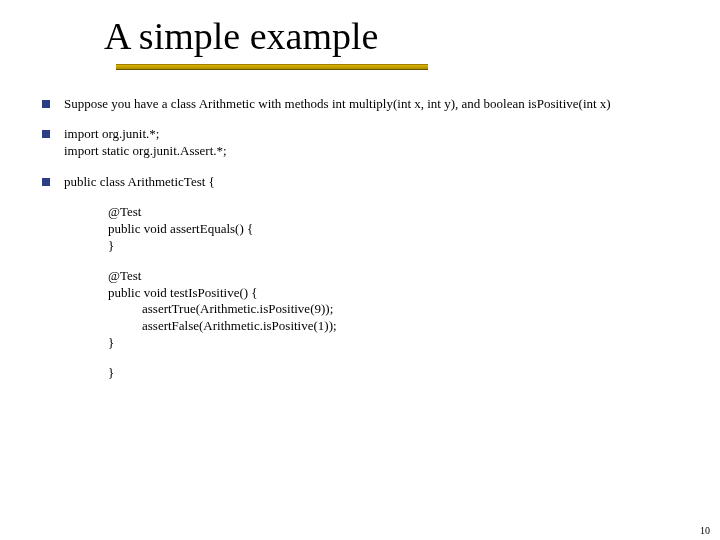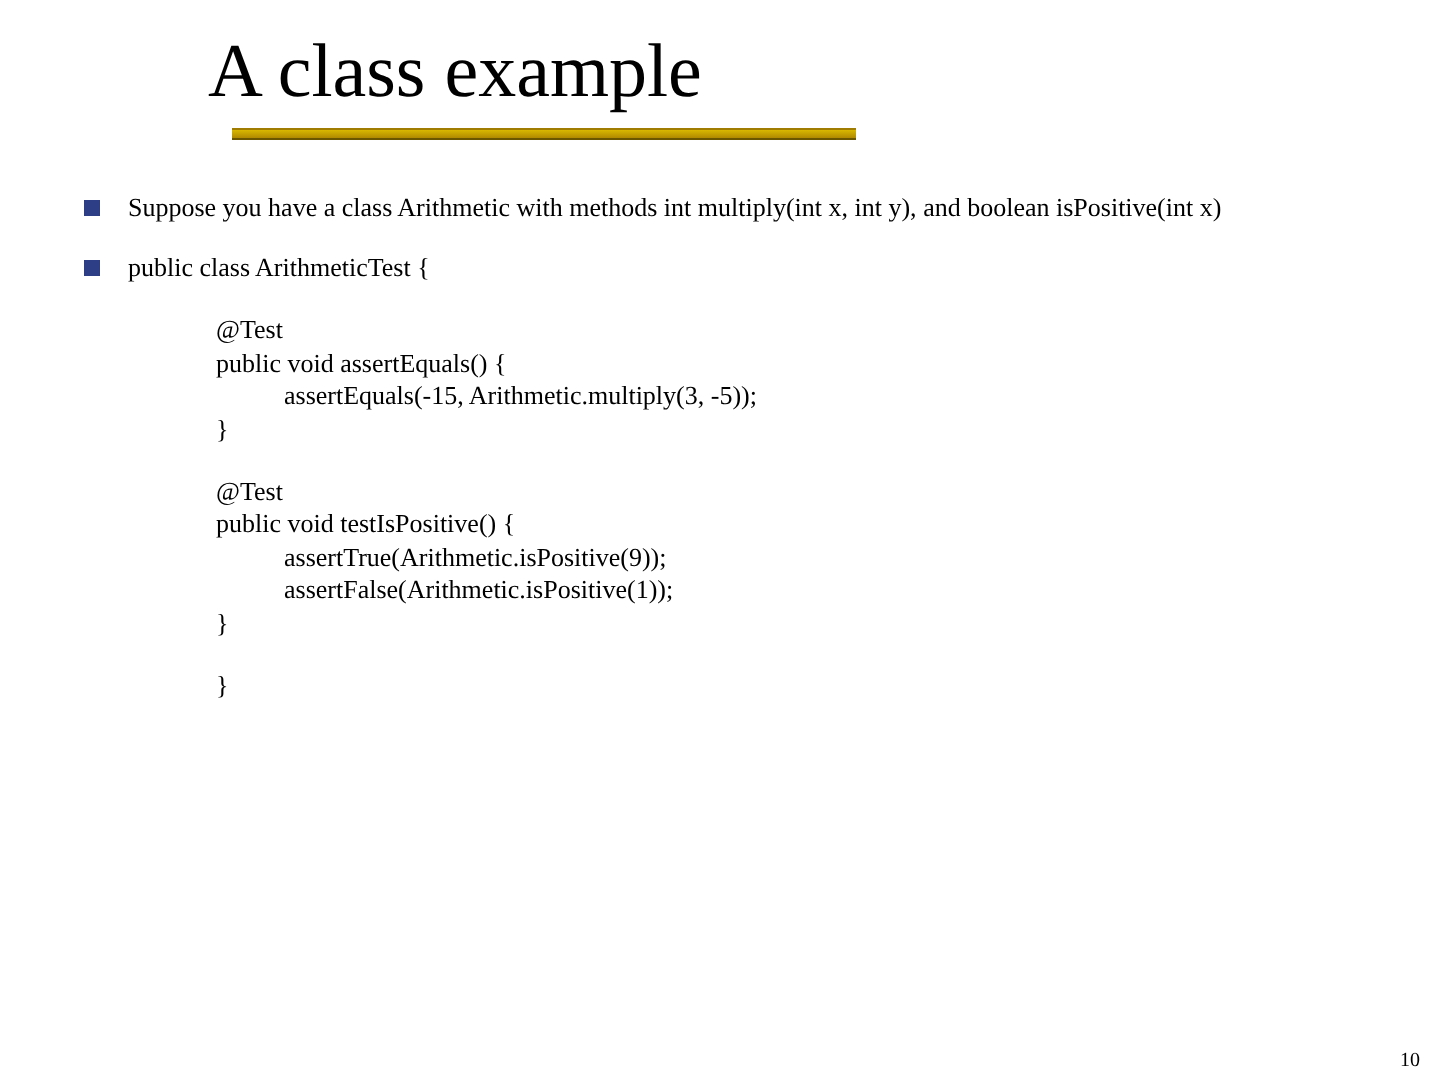"A class example" h1.title { text: class -> simple }
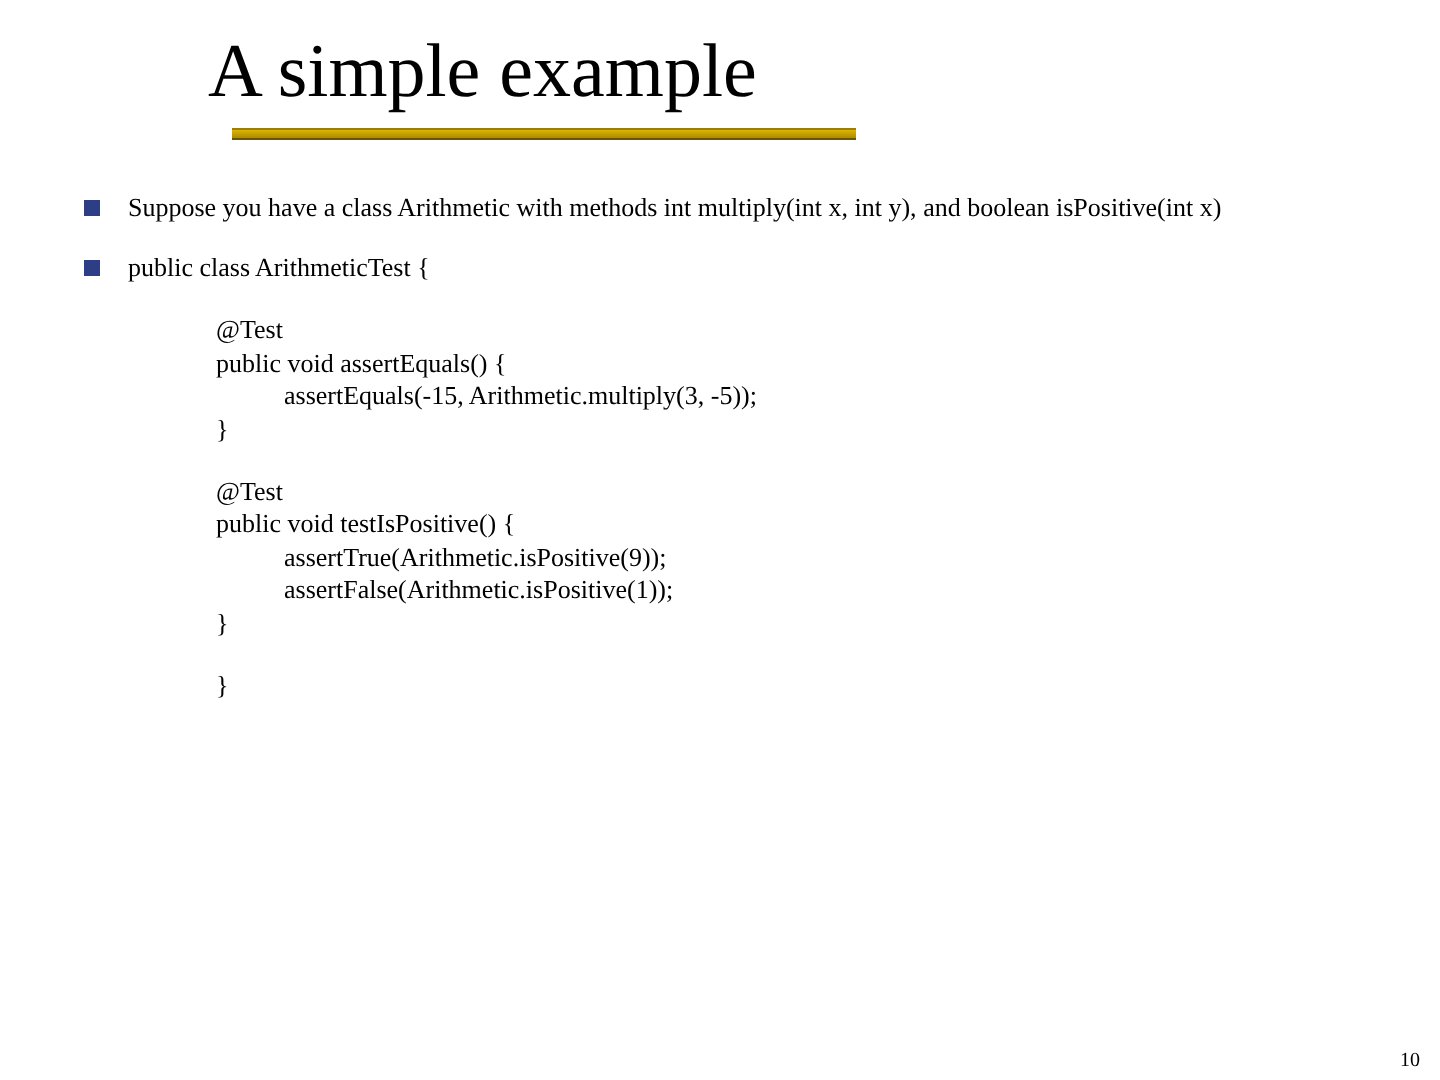"import org.junit.*;" div.row { html: none -> <div> <div></div> <div> <div>import org.junit.*;</div> <div>import static org.junit.Assert.*;</div> </div> </div> }
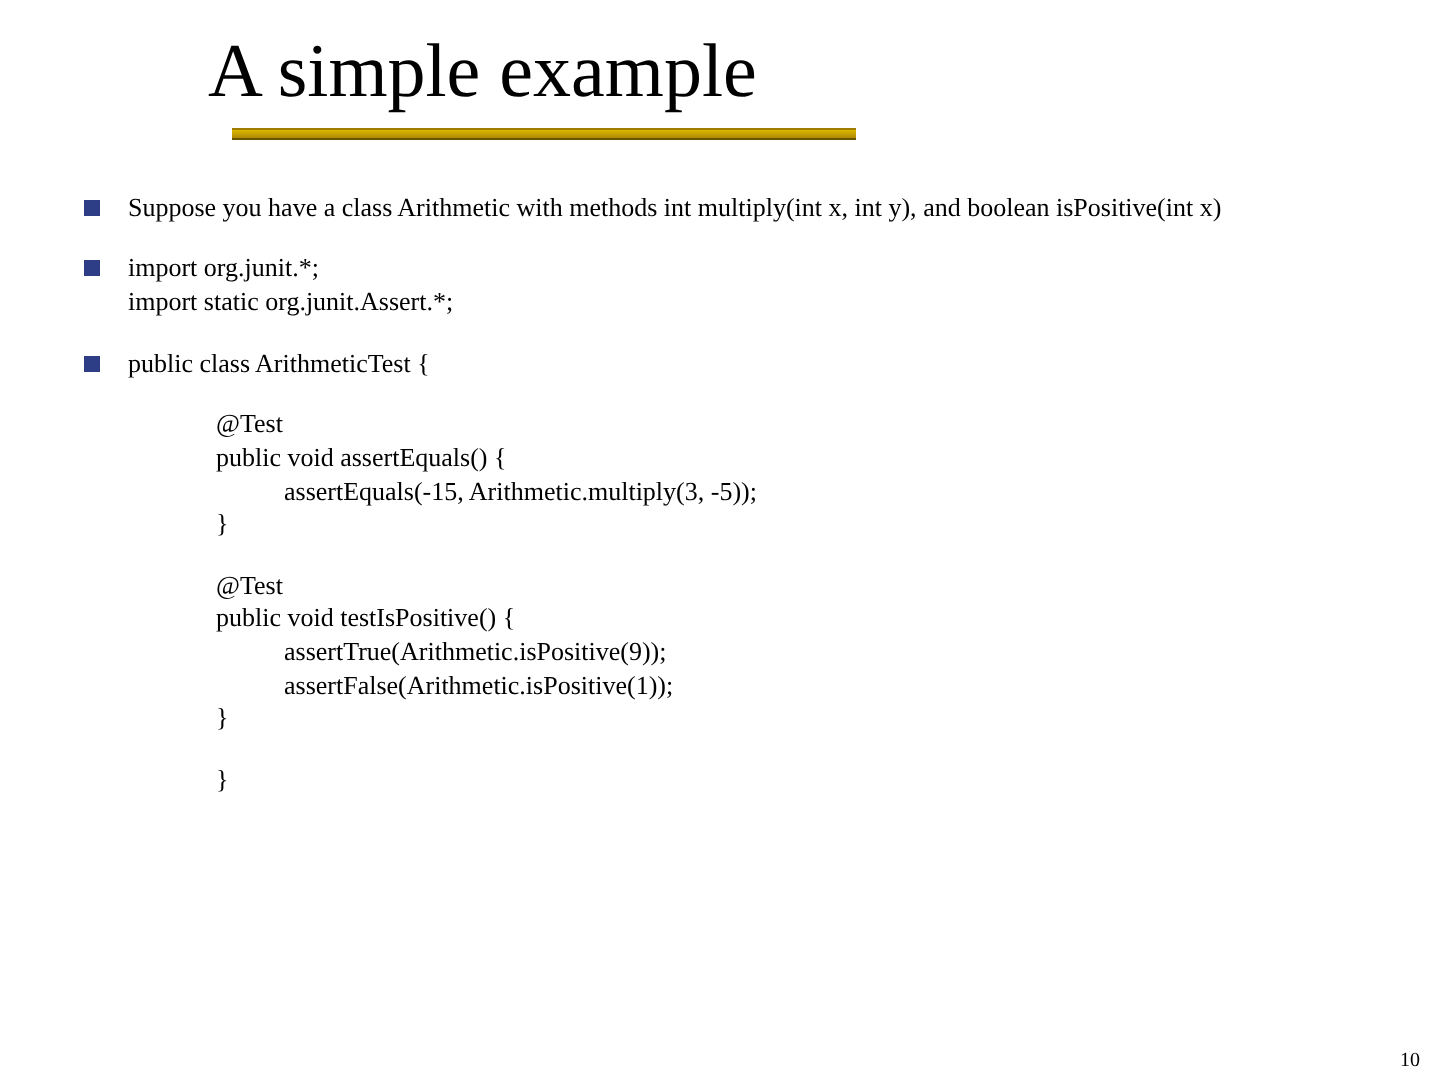"assertEquals(-15, Arithmetic.multiply(3," div.indent1 { html: <div>assertEquals(-15, Arithmetic.multiply(3, -5));</div> -> none }
